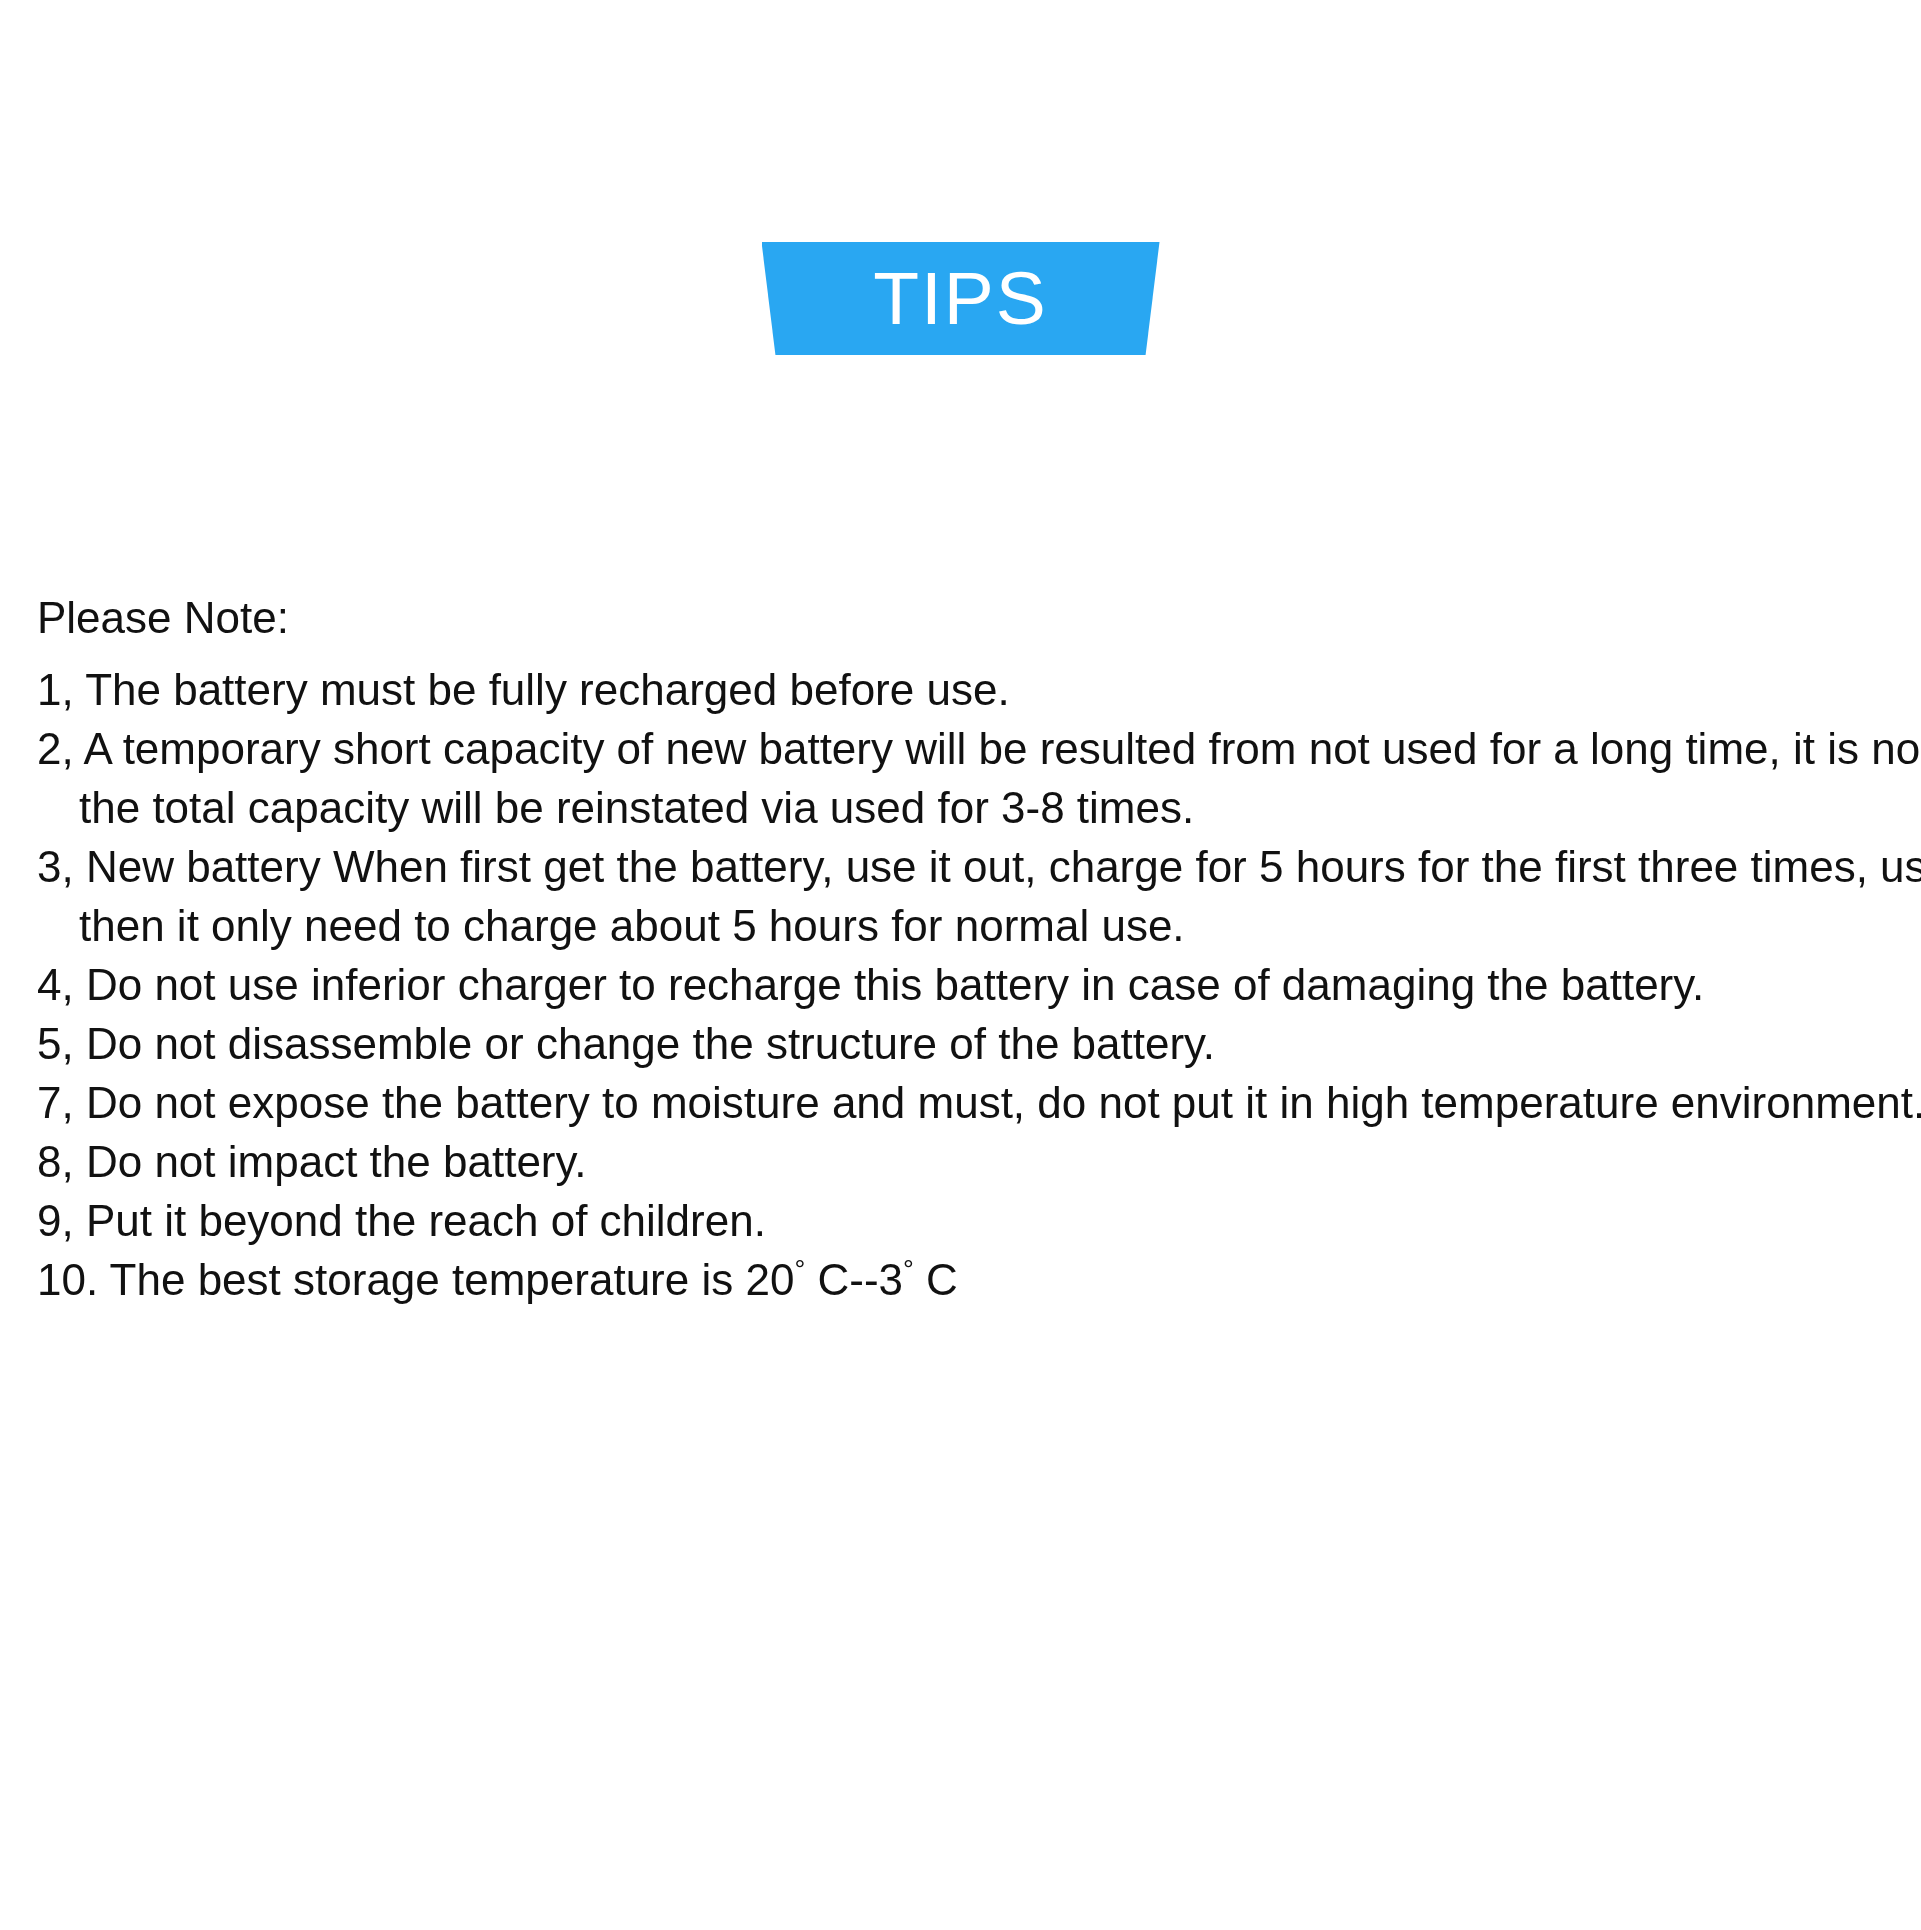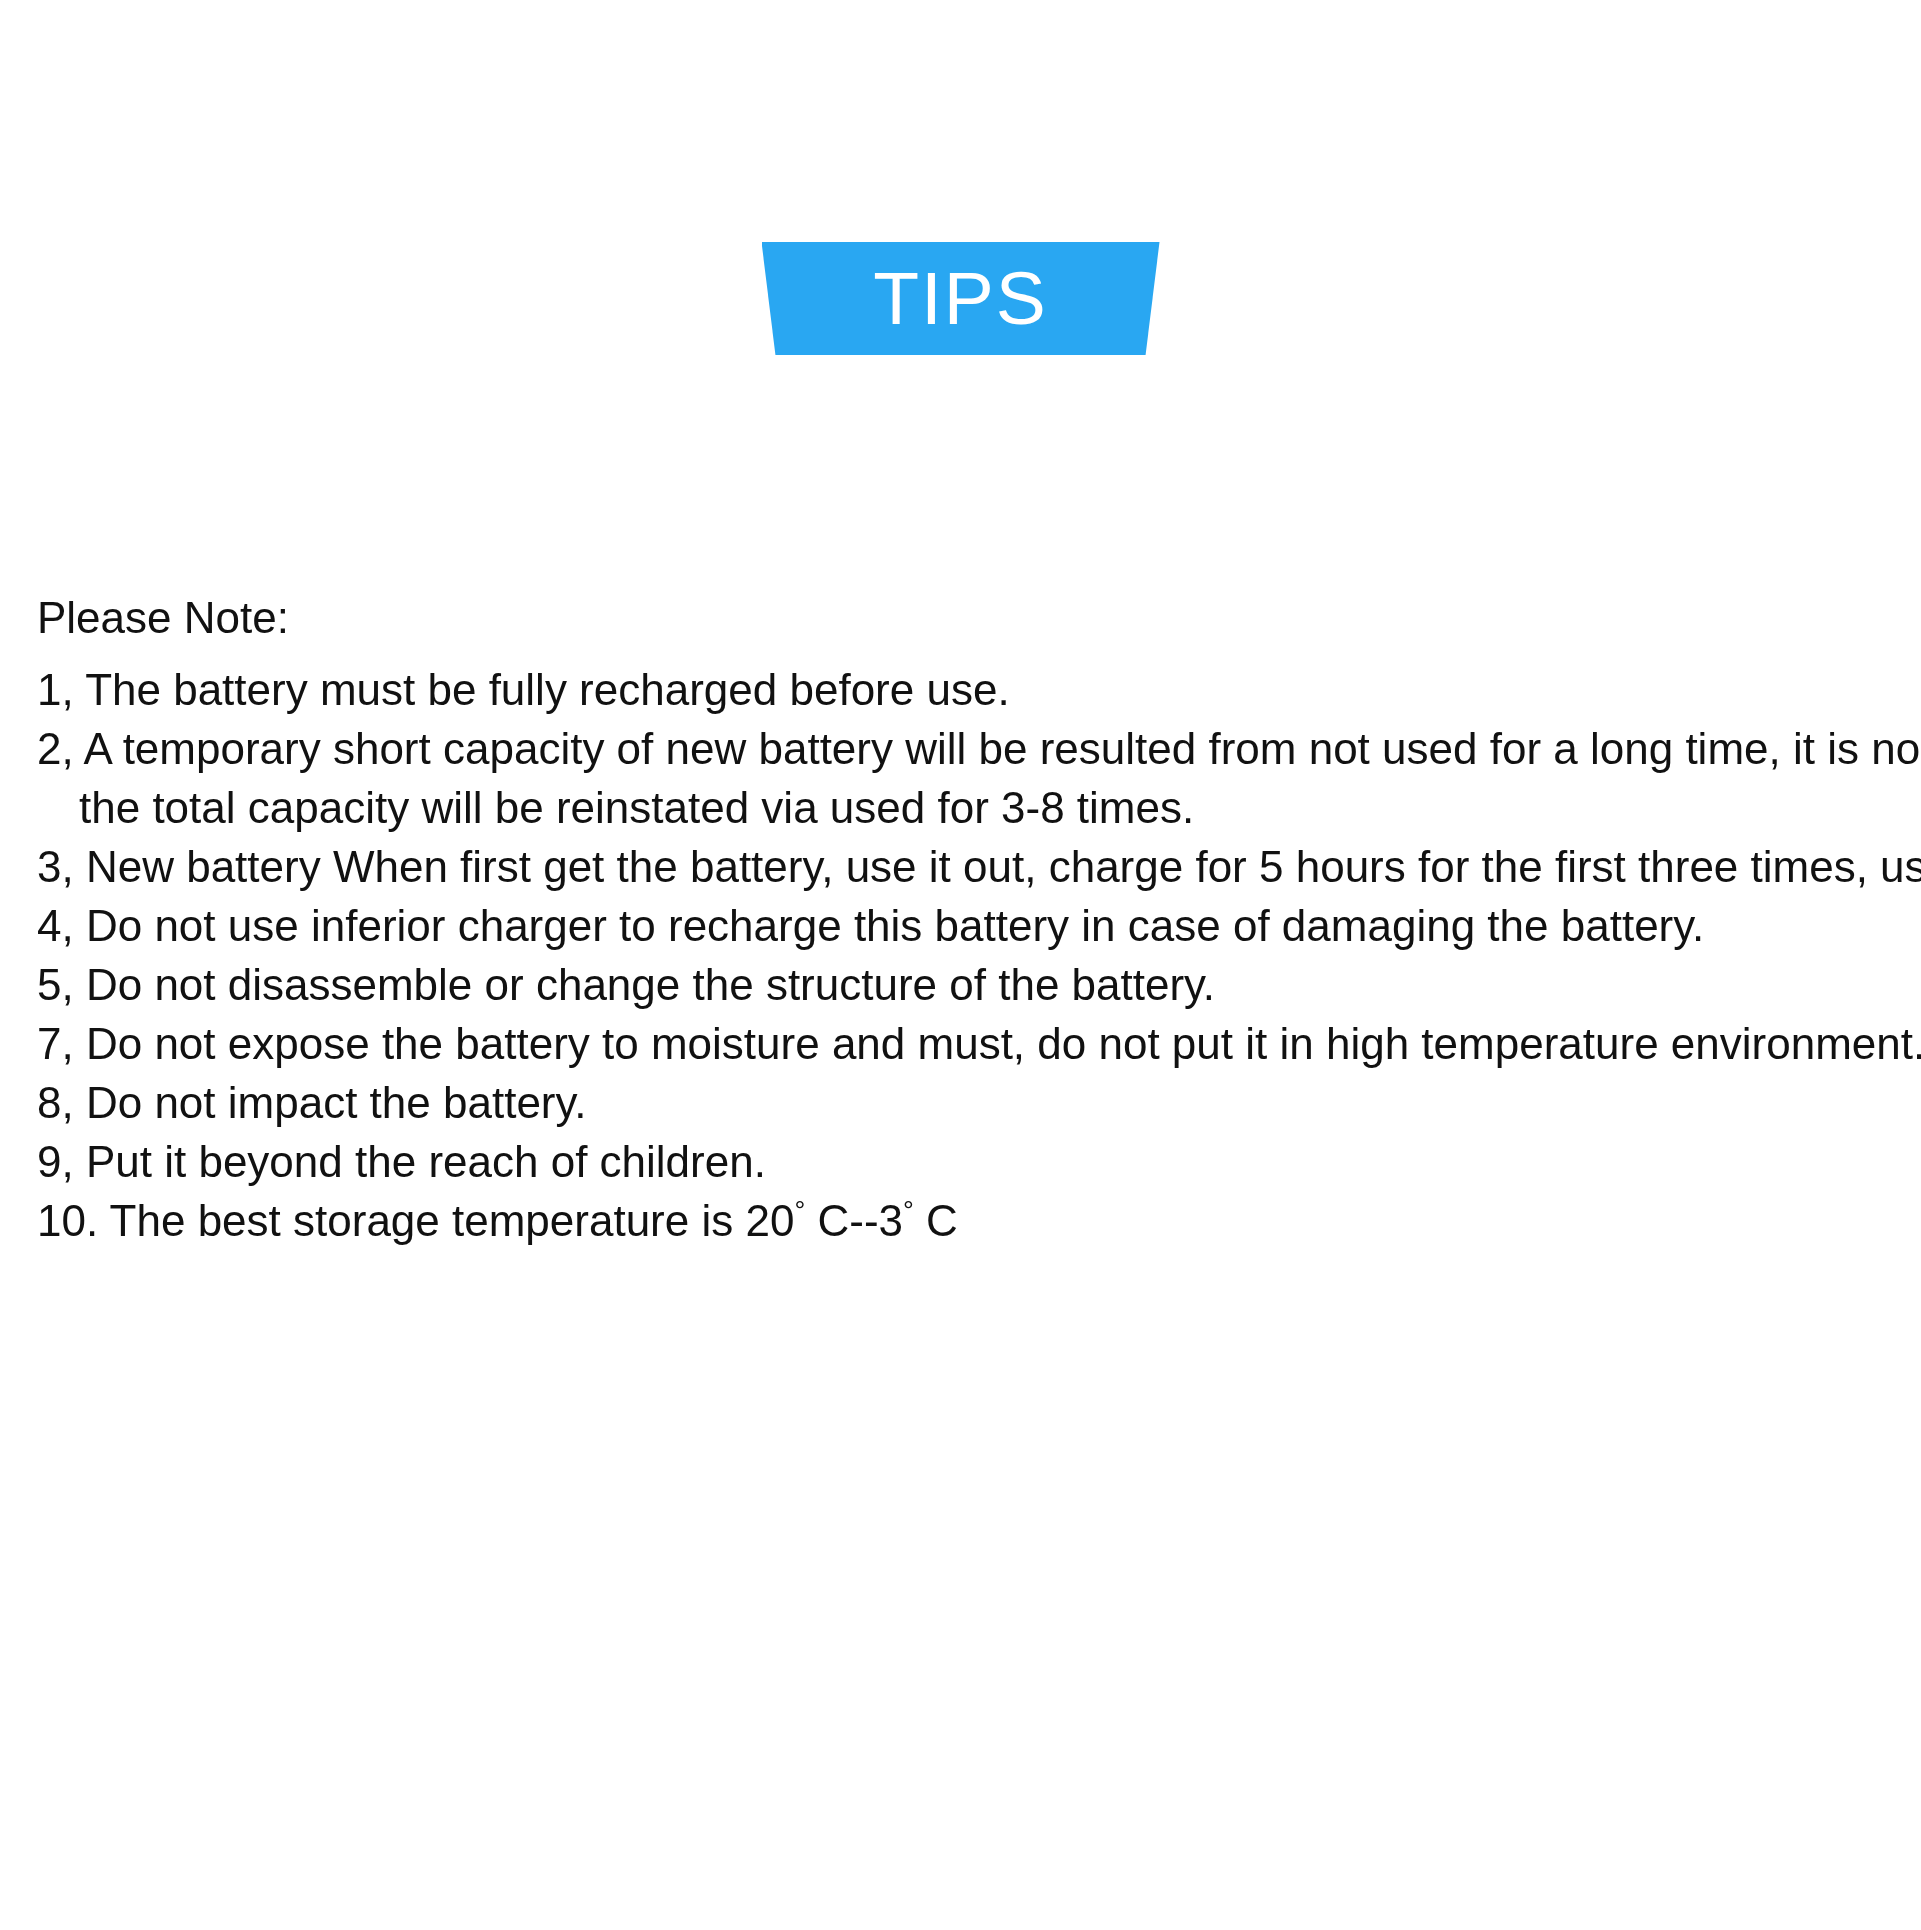"then it only need to" div.note-line { html: none -> <div>then it only need to charge about 5 hours for normal use.</div> }
